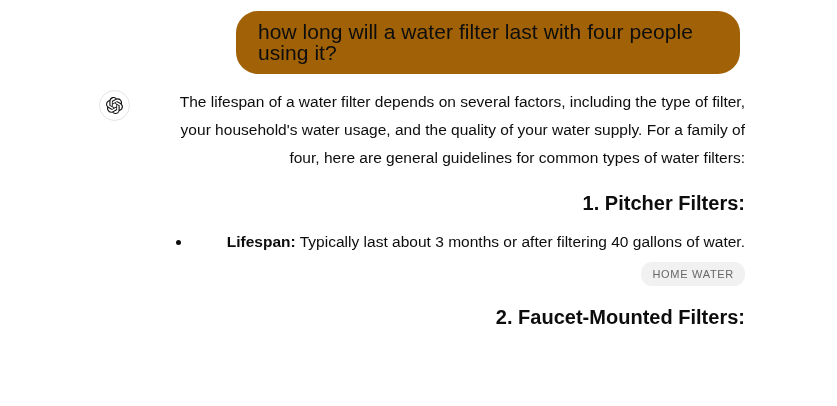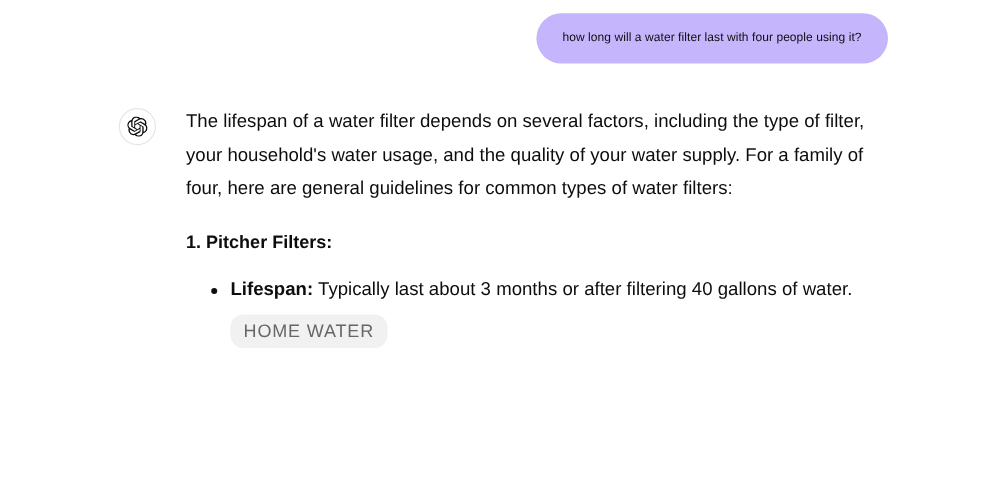"how long will a water" .user-bubble { background: #c4b5fd -> #a16207; font-size: 10px -> 21px }
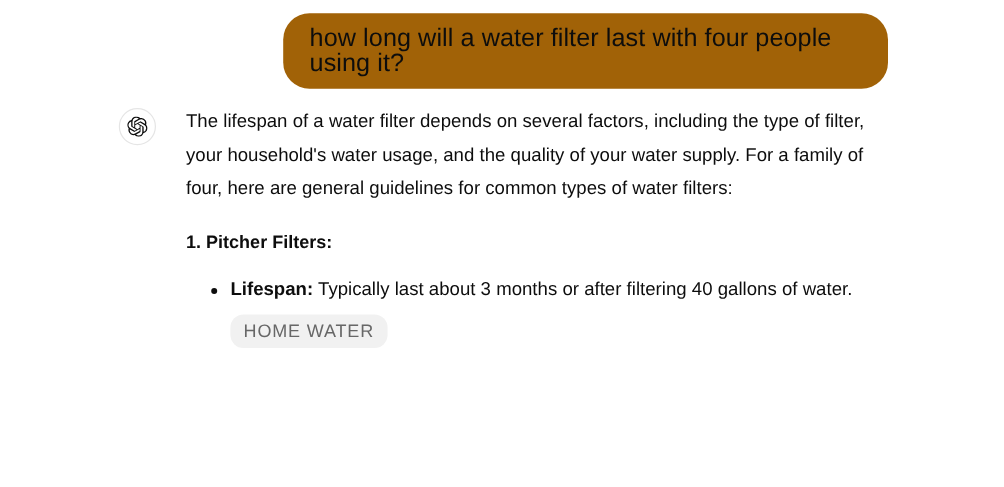"The lifespan of a water" .assistant-turn { text-align: none -> right }
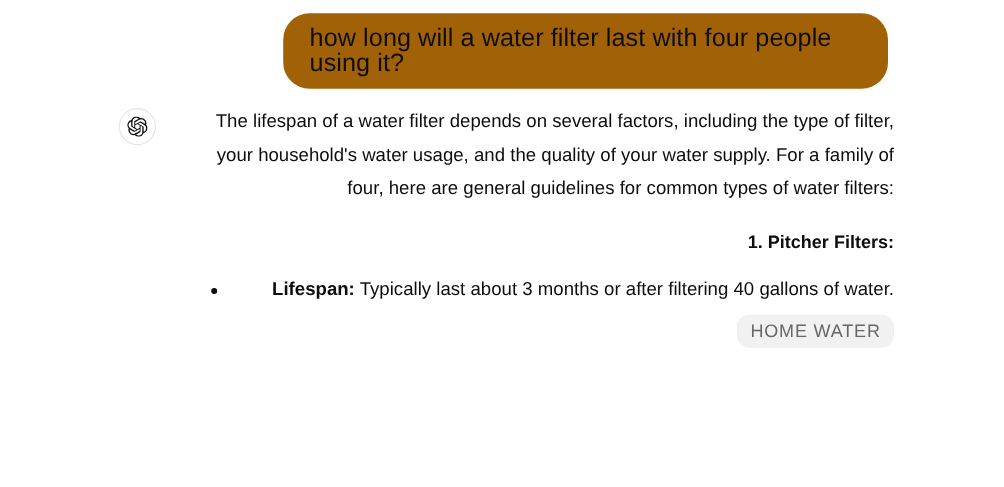"1. Pitcher Filters:" .section-heading { font-size: 15px -> 20px }
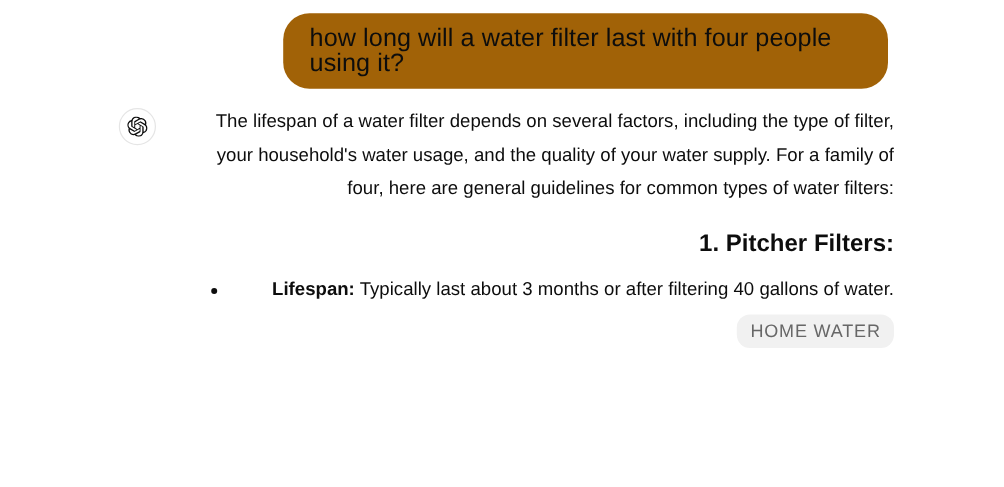"HOME WATER" .tag { font-size: 15px -> 11px }
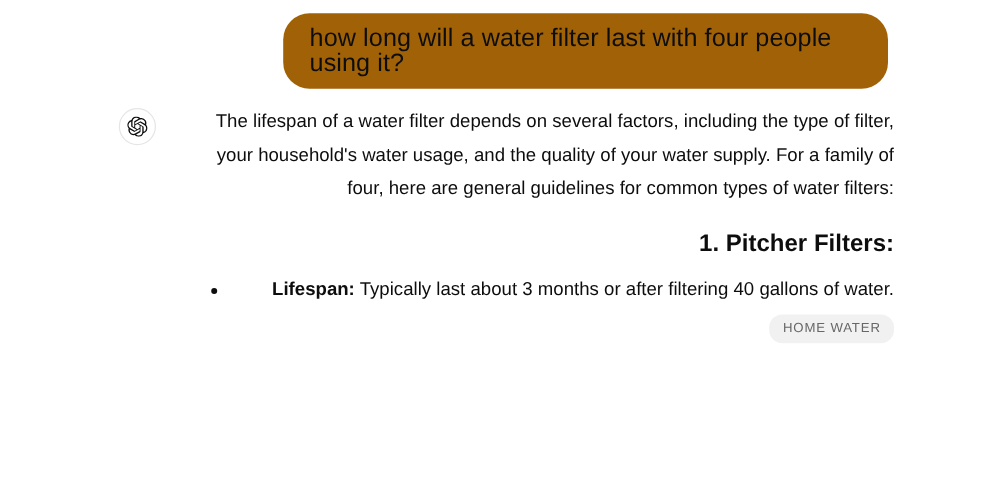"2. Faucet-Mounted Filters:" div.section-heading { html: none -> <div>2. Faucet-Mounted Filters:</div> }
